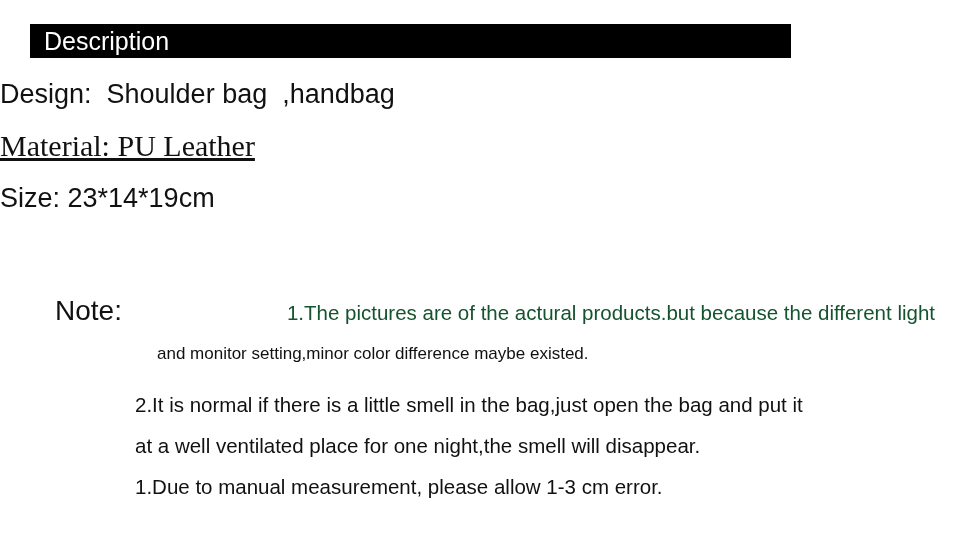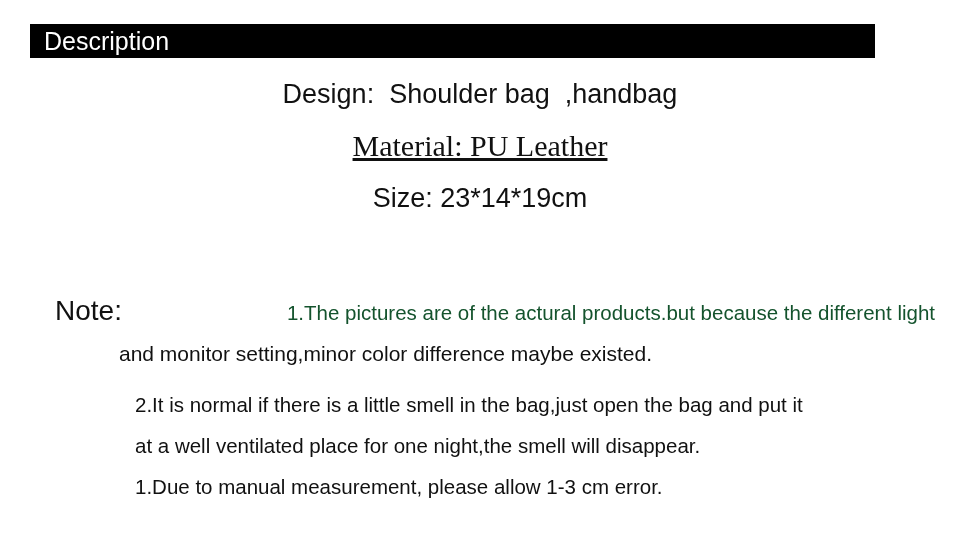"Description" .header-bar { width: 845px -> 761px }
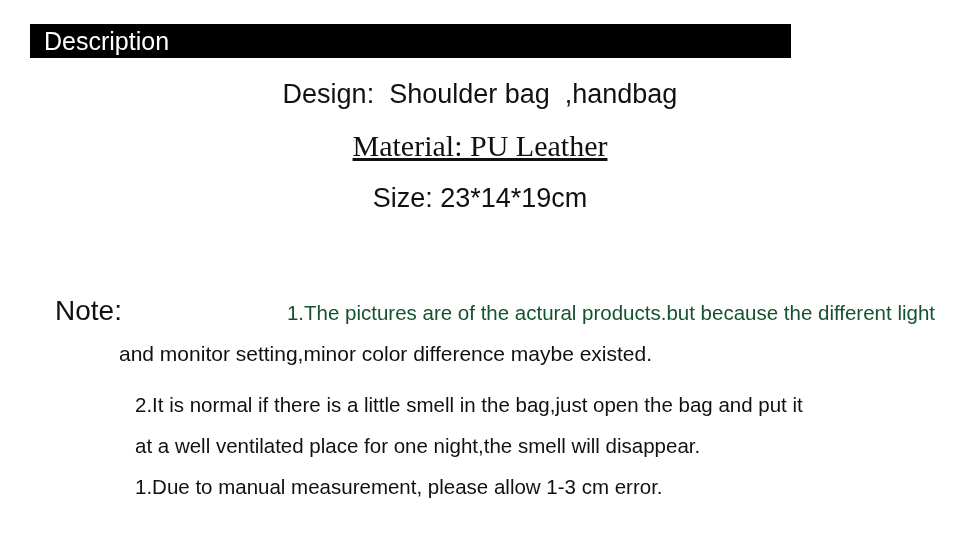"Design: Shoulder bag ,handbag" .spec-block { text-align: center -> left }
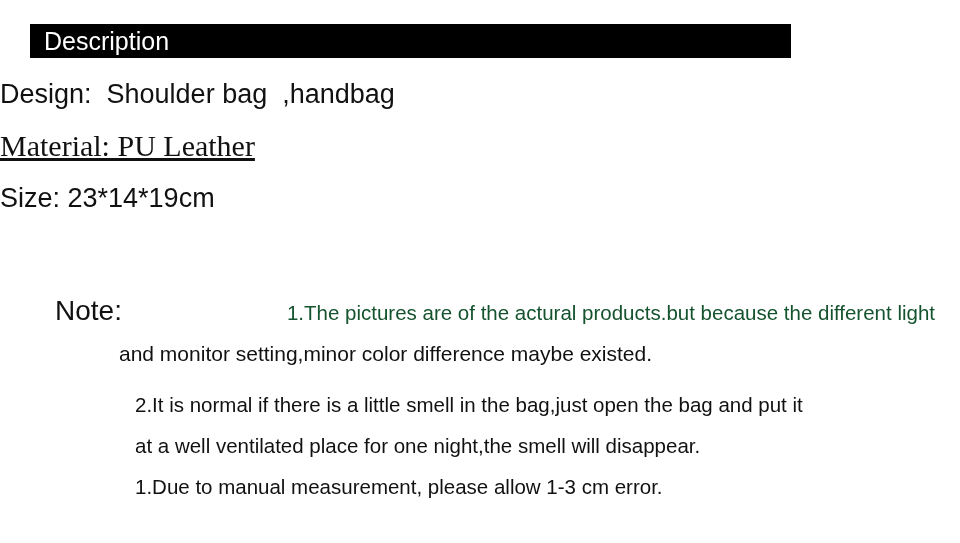"and monitor setting,minor color" .note-cont { font-size: 21px -> 17px; margin-left: 64px -> 102px }
